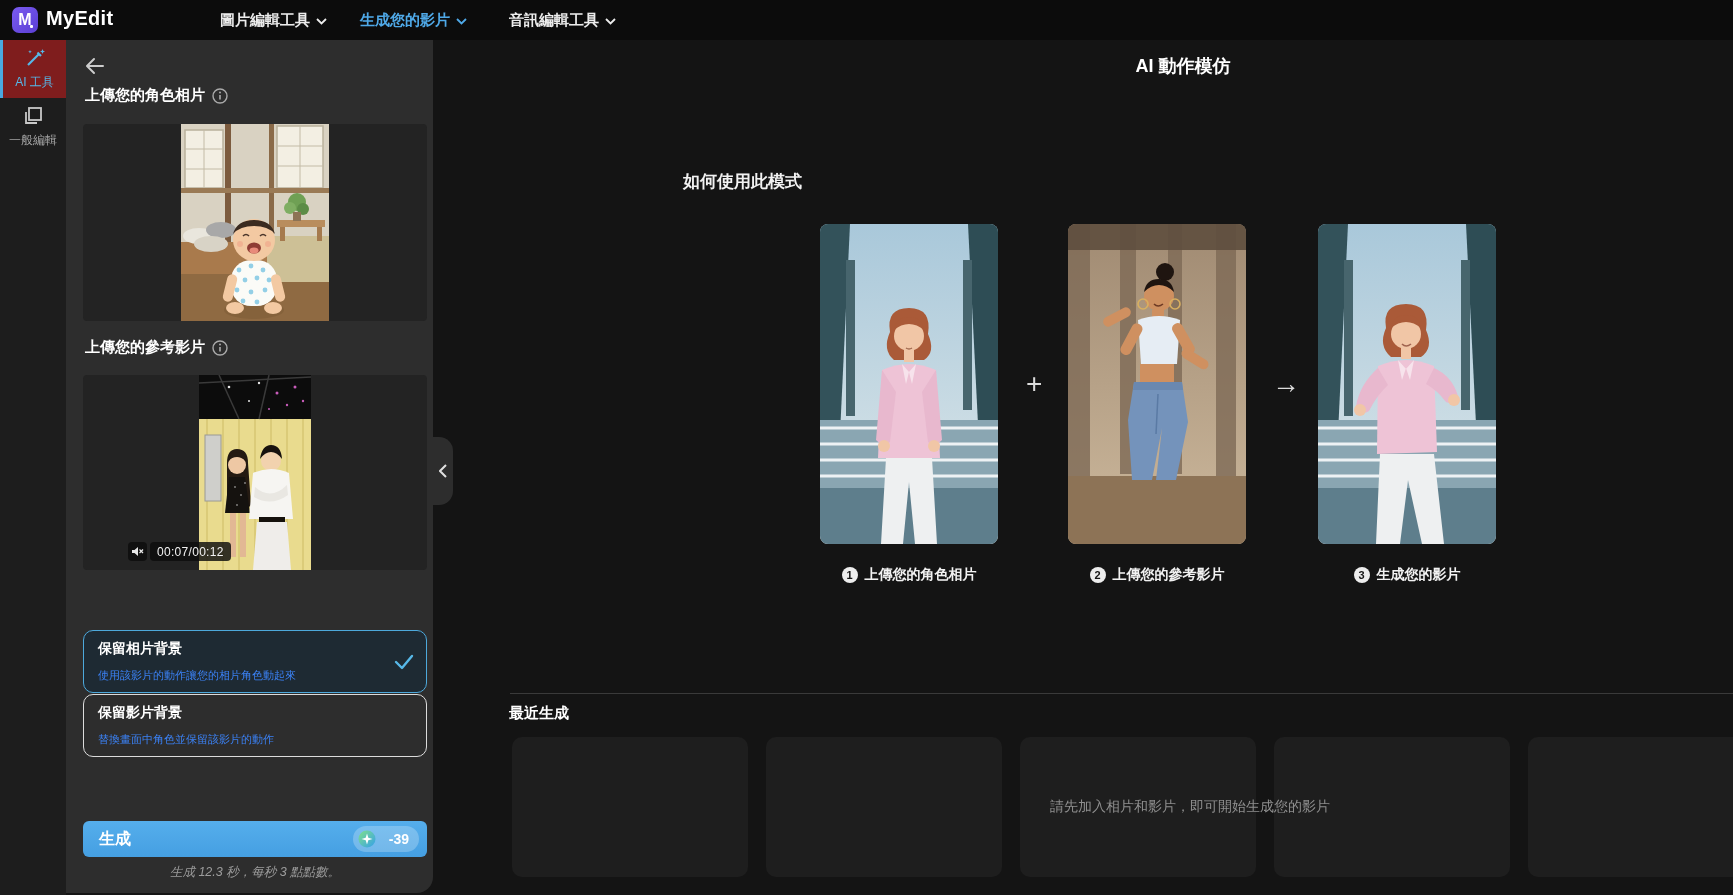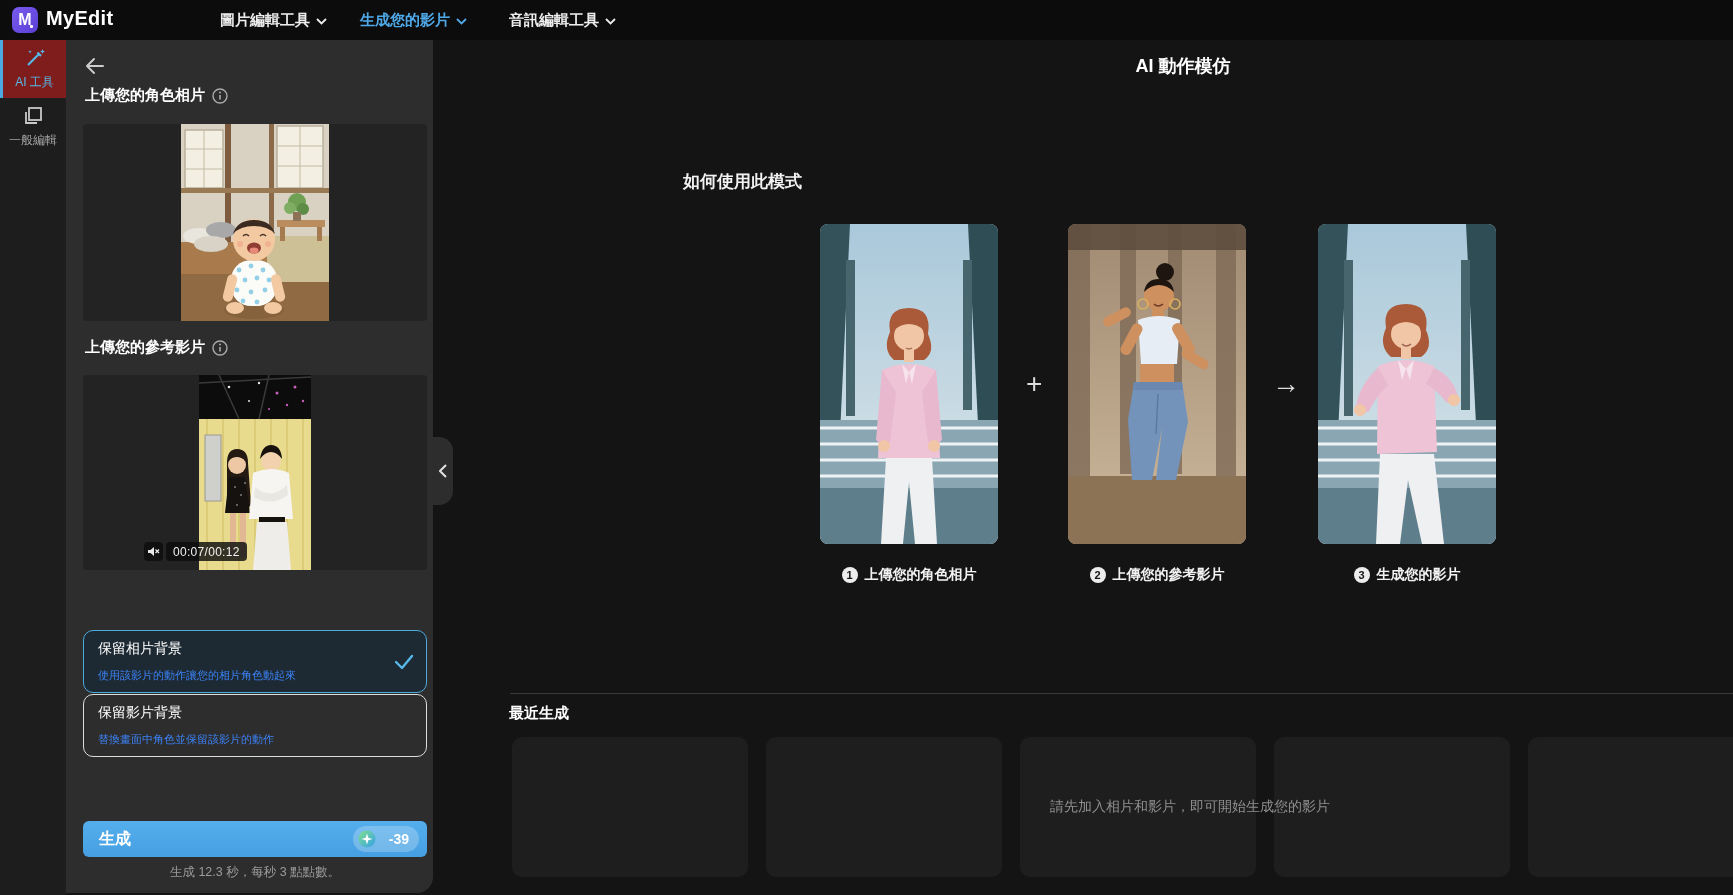"00:07/00:12" .vid-overlay { left: 18px -> 2px }
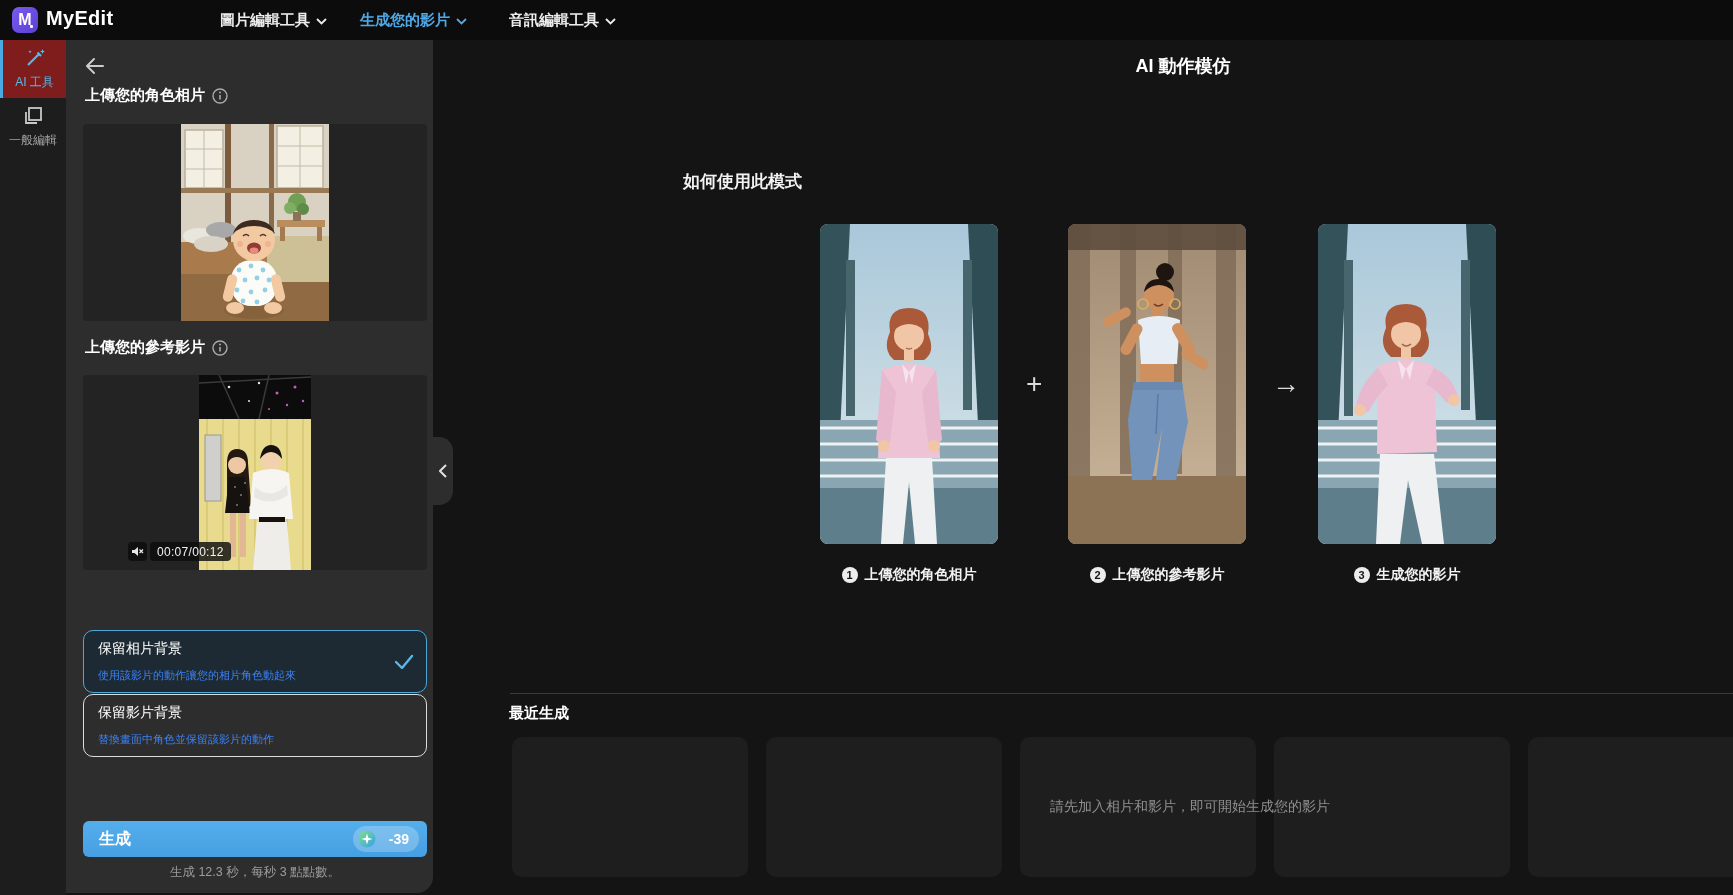"保留相片背景" .mc-title { font-weight: 400 -> 700 }
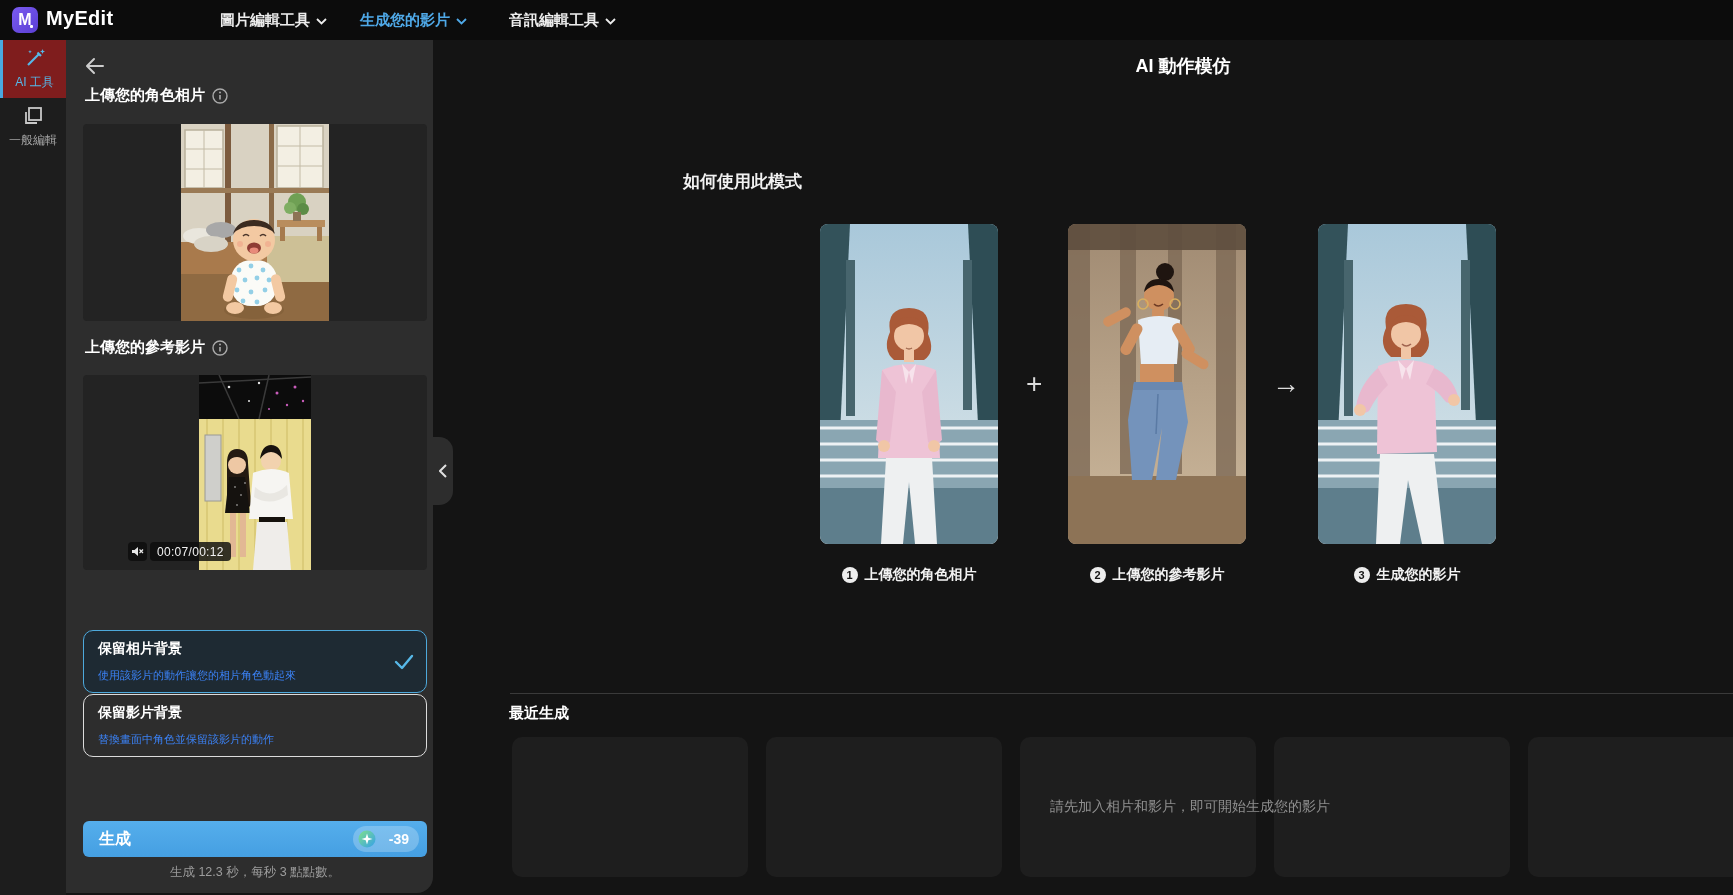"生成 12.3 秒，每秒 3 點點數。" .gen-note { font-style: none -> italic }
